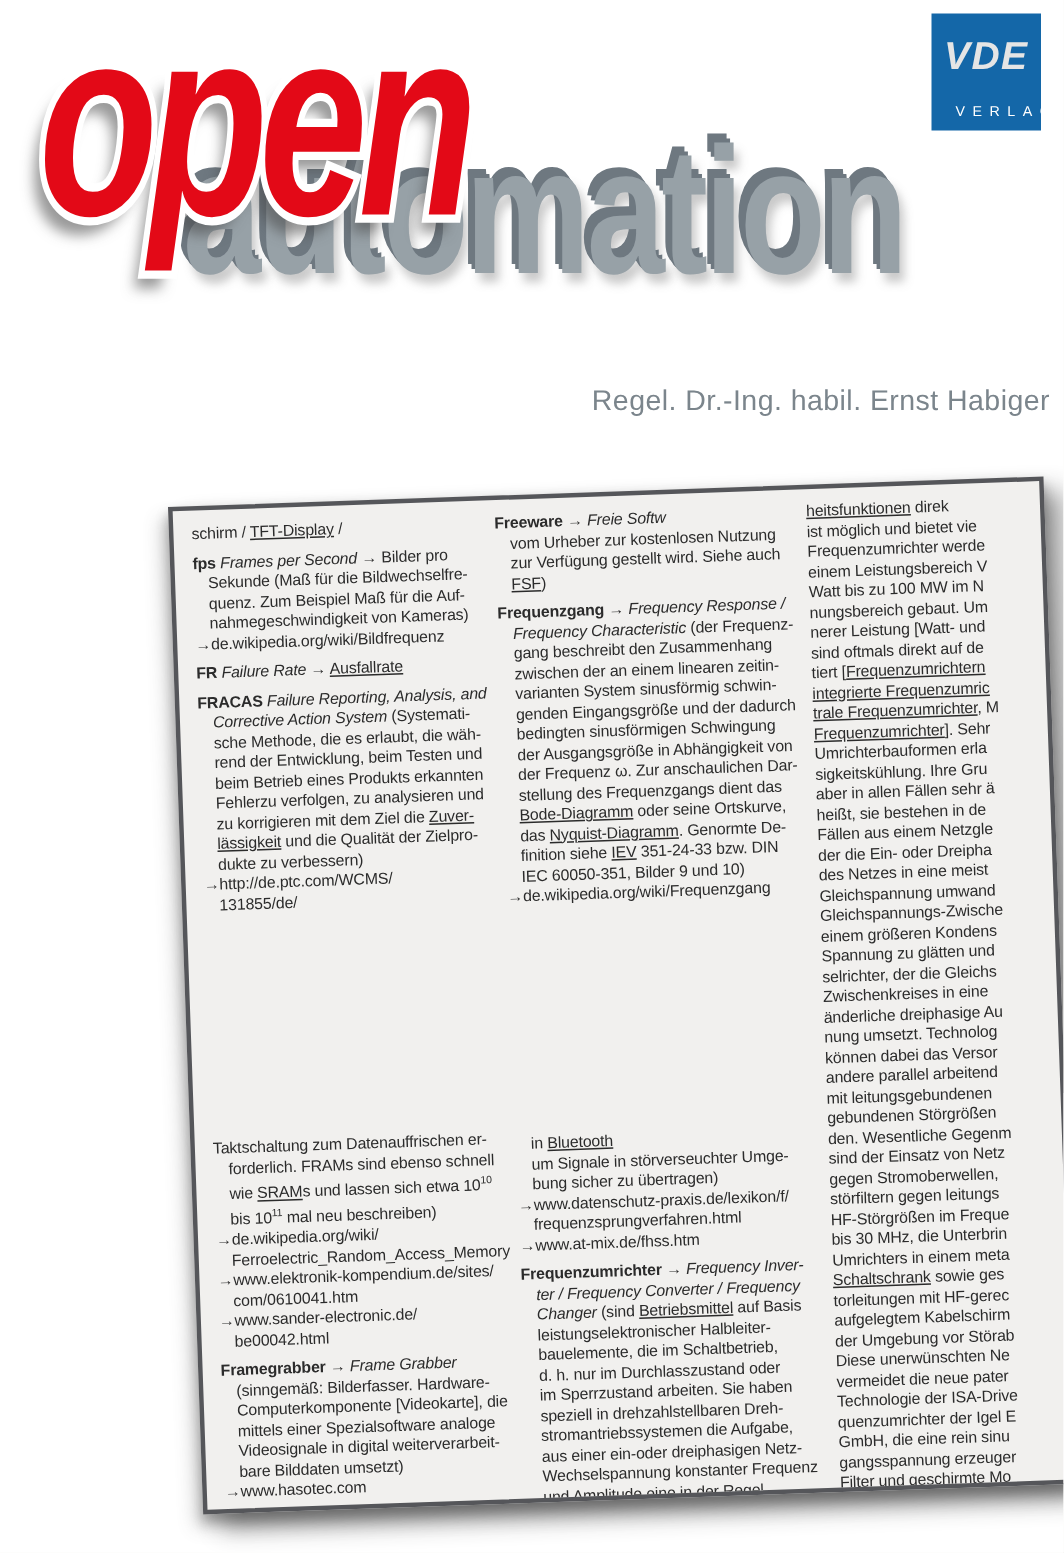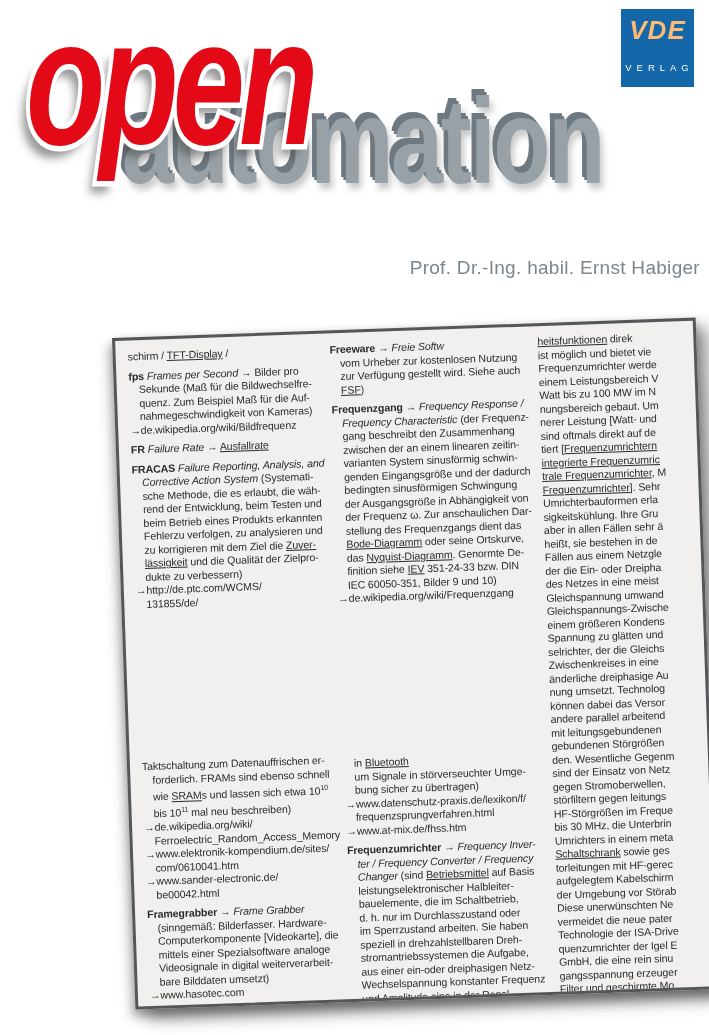"VDE" .logo-brand { color: #fdba74 -> #e5e5e5; margin-top: 8px -> 15px }
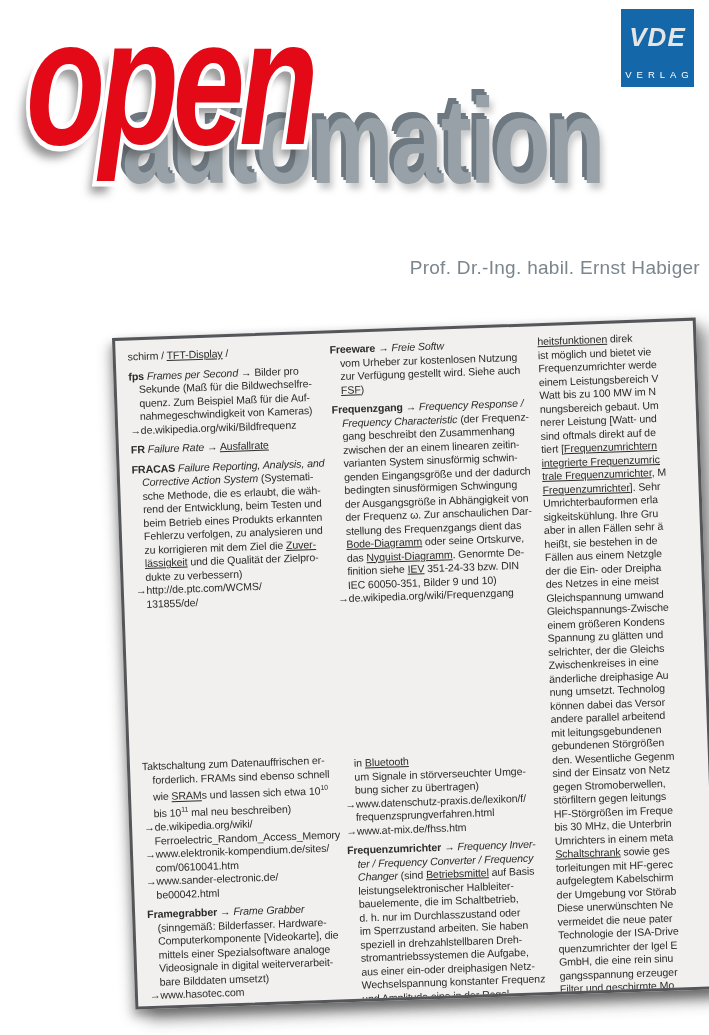"VERLAG" .logo-sub { padding-left: 4px -> 16px }
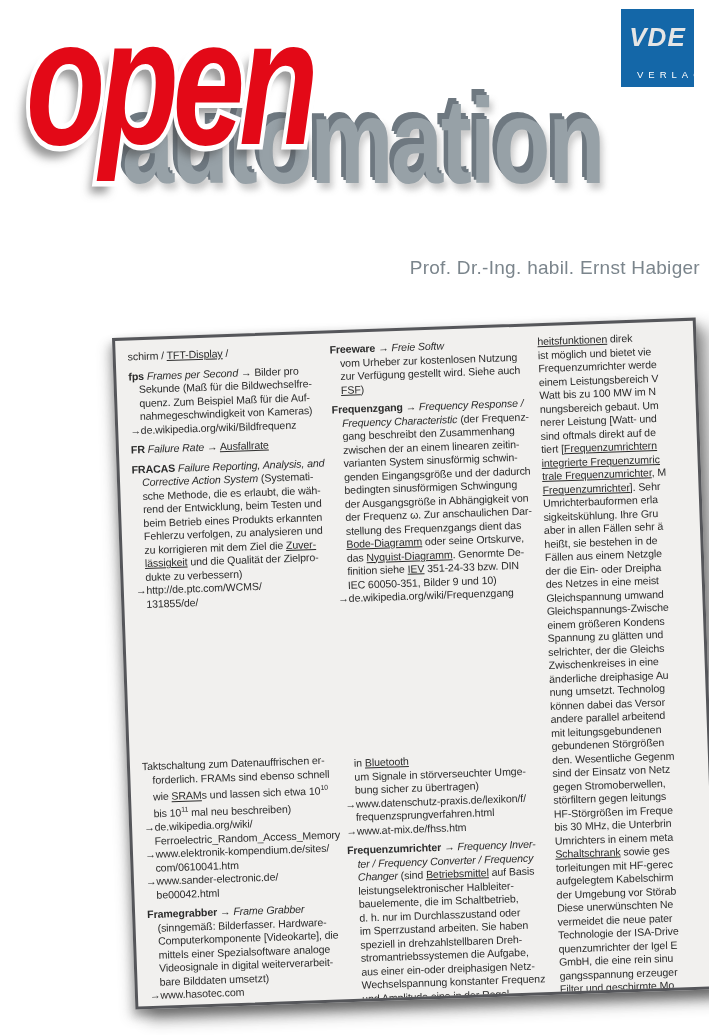"Prof. Dr.-Ing. habil. Ernst Habiger" div.author { text: Prof -> Regel }
